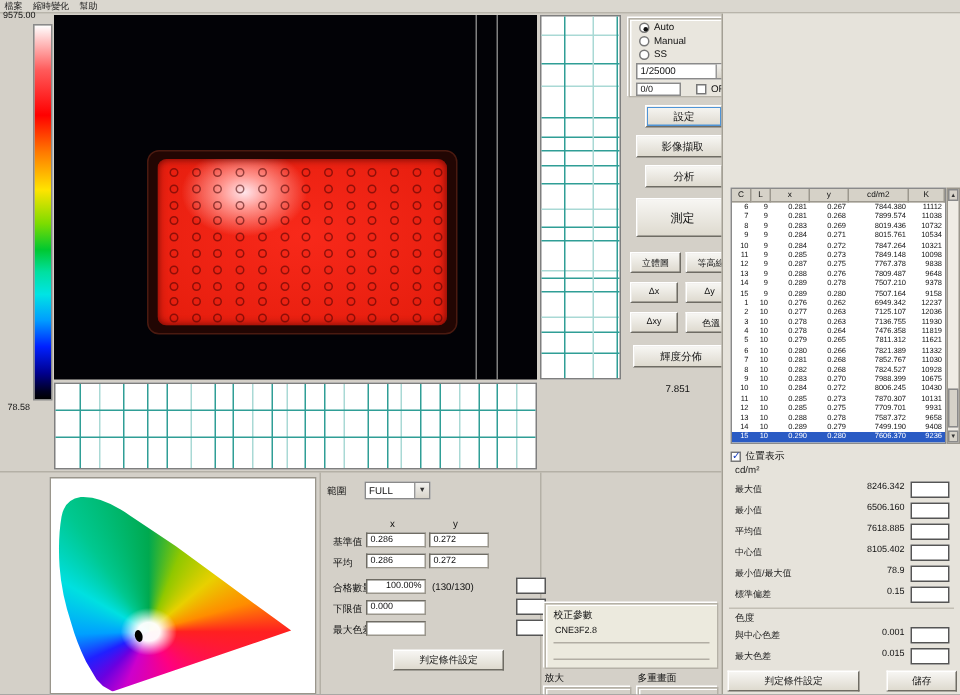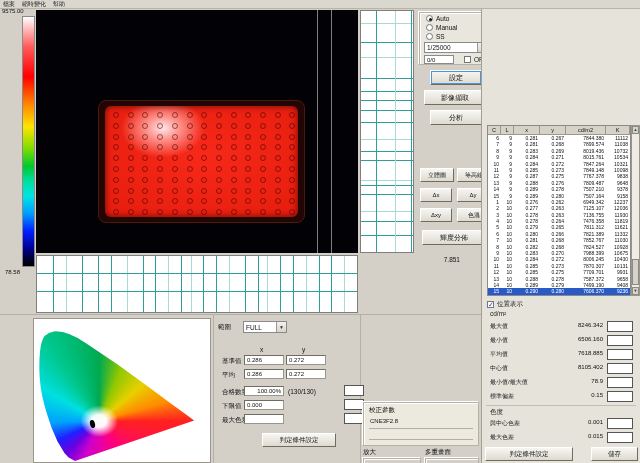"測定" div.btn { html: none -> <div>測定</div> }
